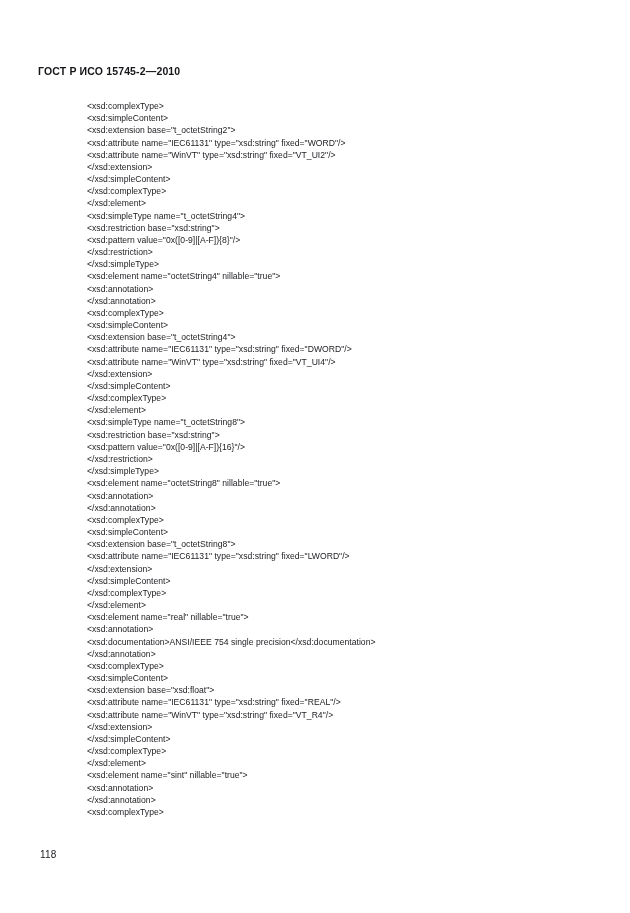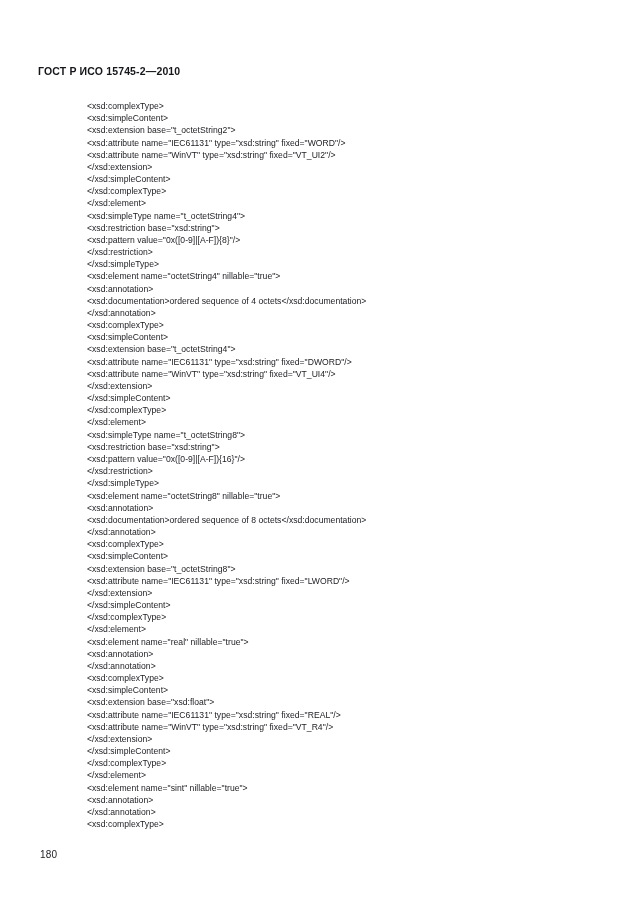"<xsd:documentation>ordered sequence of 4" div.code-line { html: <div>&lt;xsd:documentation&gt;ordered sequence of 4 octets&lt;/xsd:documentation&gt;</div> -> none }
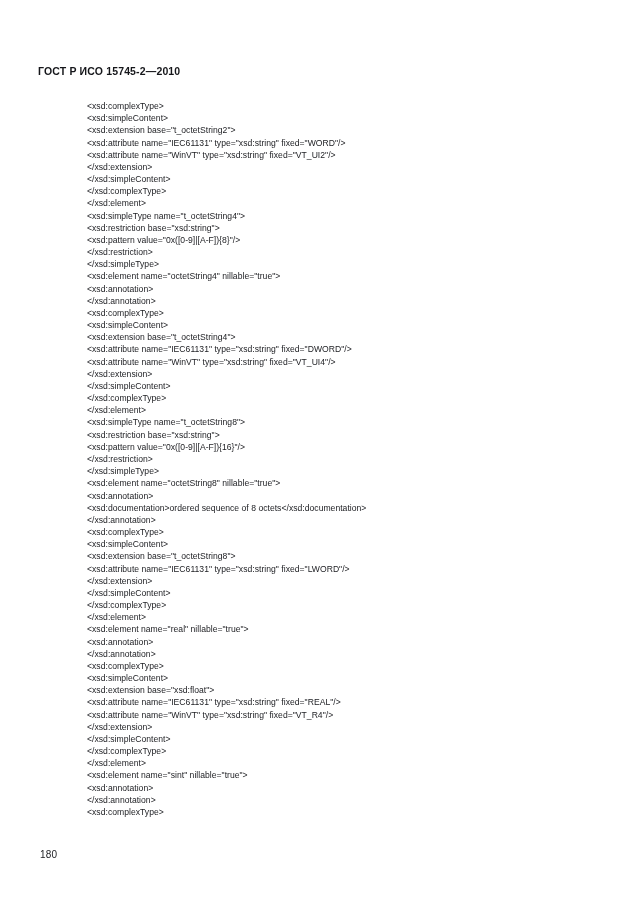"<xsd:documentation>ordered sequence of 8" div.code-line { html: <div>&lt;xsd:documentation&gt;ordered sequence of 8 octets&lt;/xsd:documentation&gt;</div> -> none }
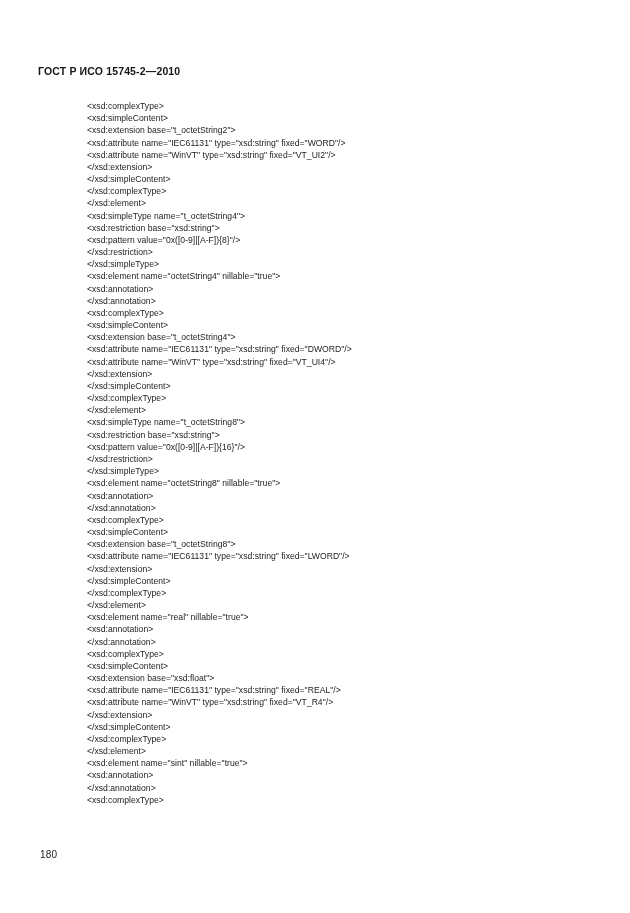"<xsd:documentation>ANSI/IEEE 754 single" div.code-line { html: none -> <div>&lt;xsd:documentation&gt;ANSI/IEEE 754 single precision&lt;/xsd:documentation&gt;</div> }
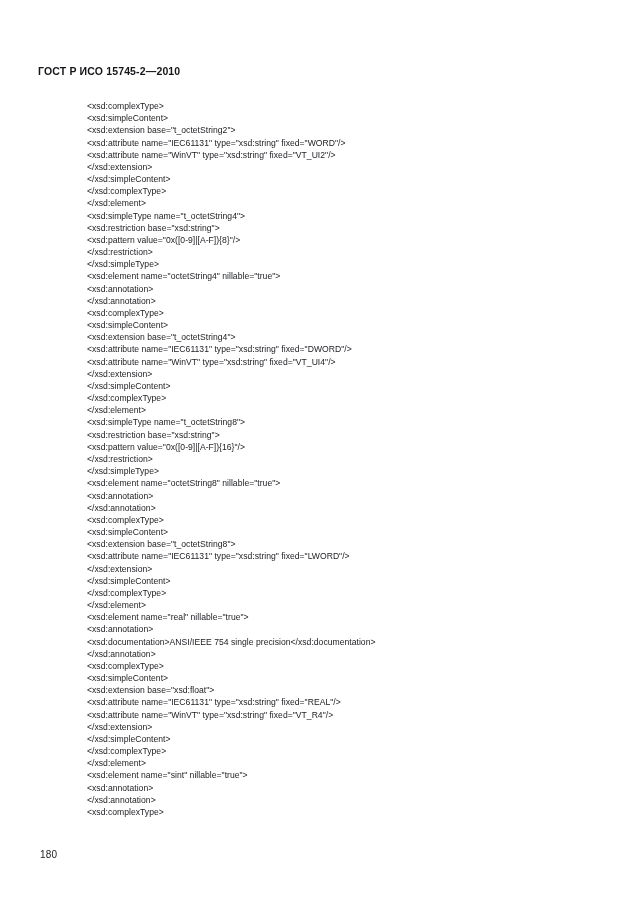"180" div.page-number { text: 180 -> 118 }
